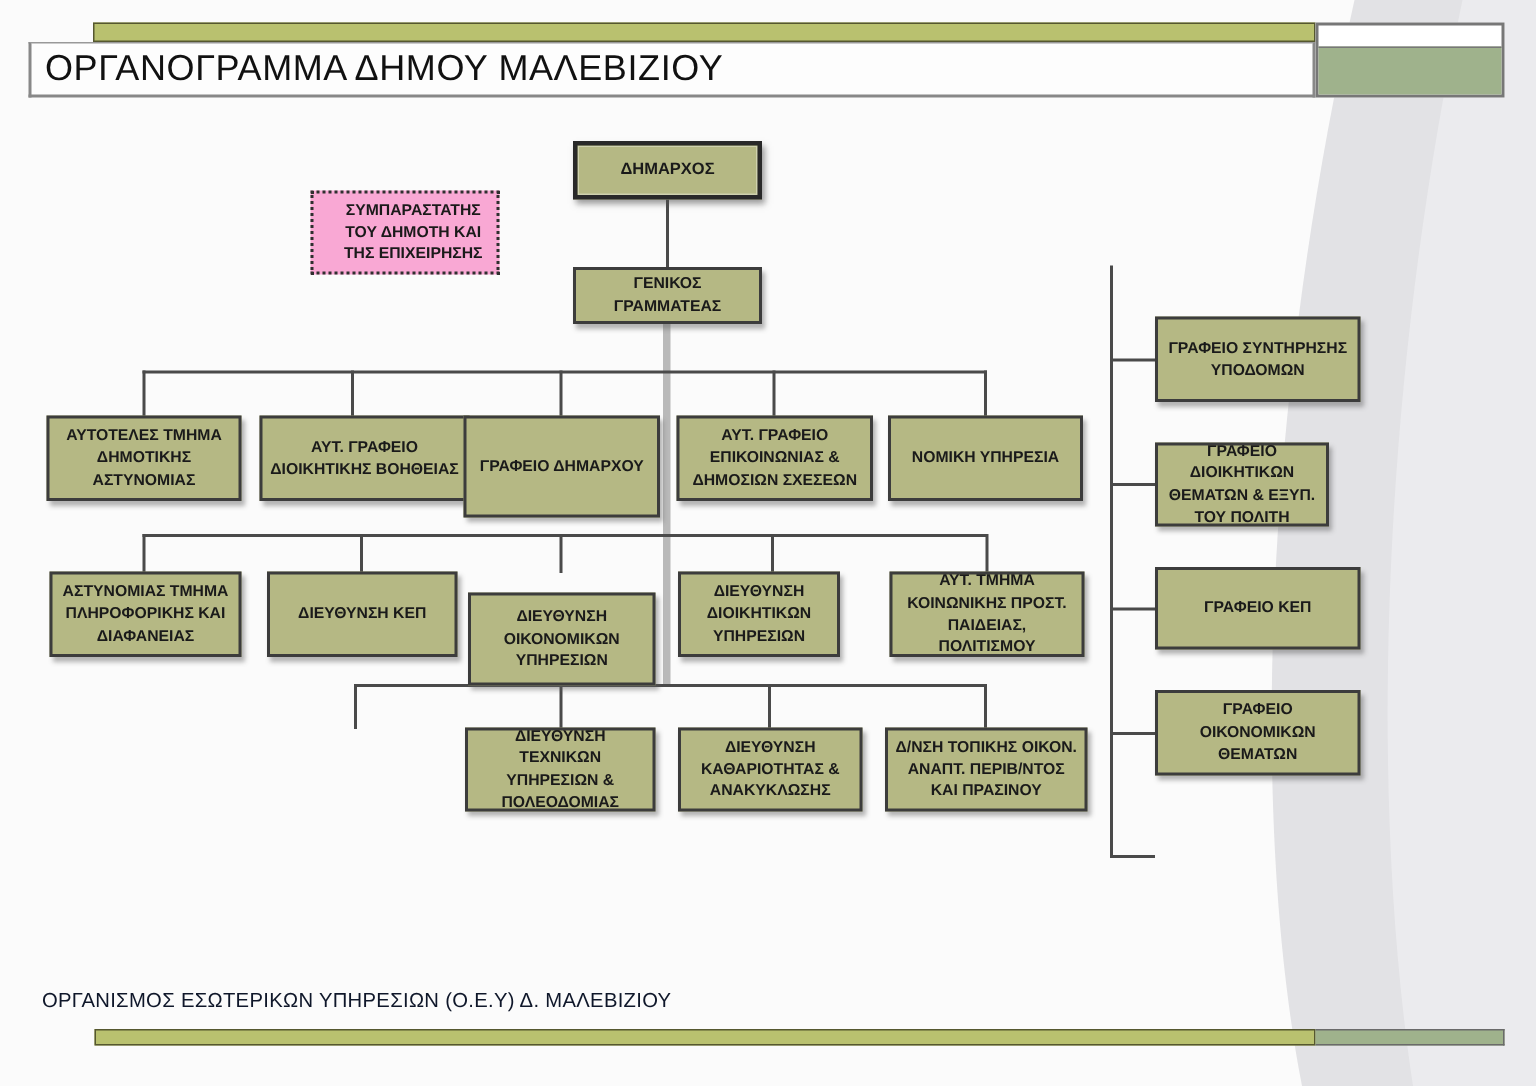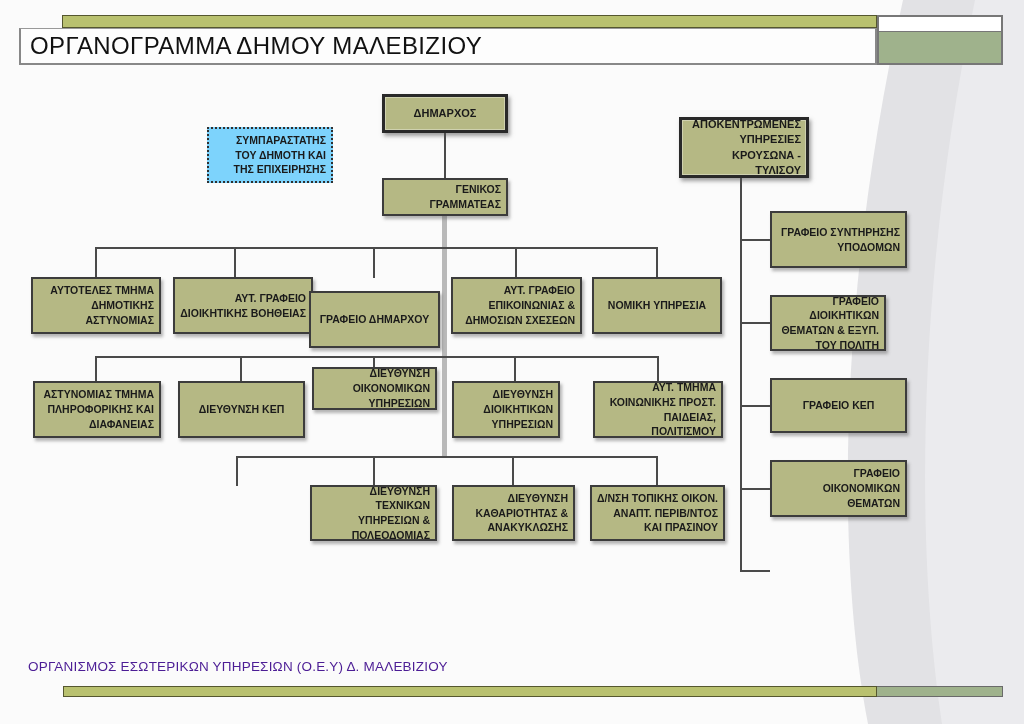"ΔΗΜΑΡΧΟΣ" .node { text-align: right -> center }
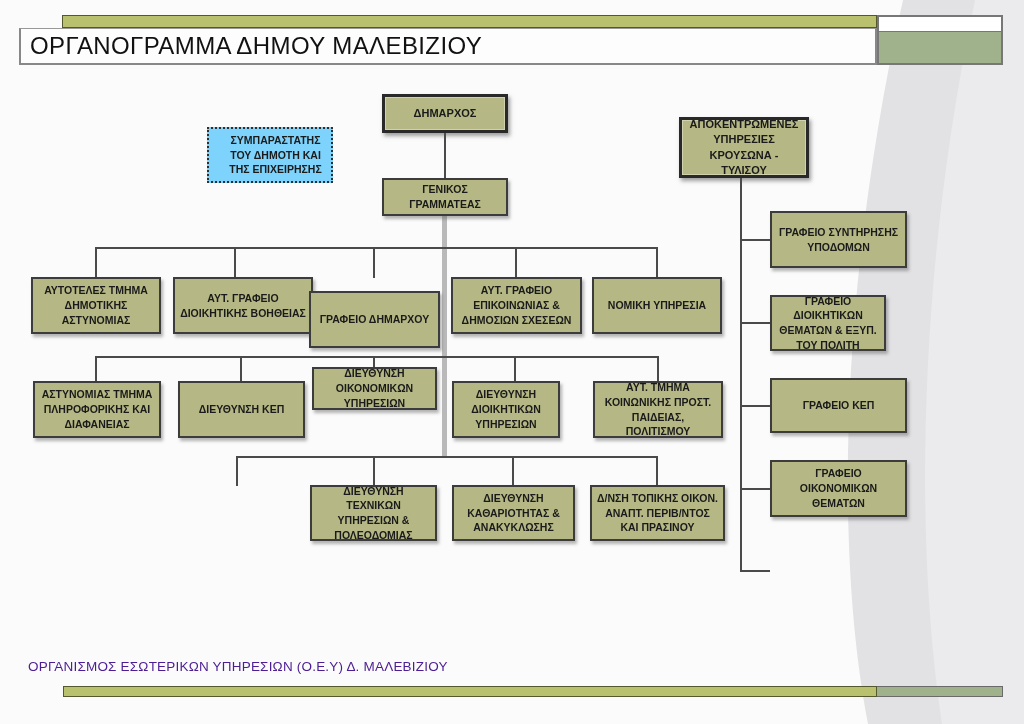"ΑΠΟΚΕΝΤΡΩΜΕΝΕΣ ΥΠΗΡΕΣΙΕΣ ΚΡΟΥΣΩΝΑ -" div.node { html: <div>ΑΠΟΚΕΝΤΡΩΜΕΝΕΣ ΥΠΗΡΕΣΙΕΣ ΚΡΟΥΣΩΝΑ - ΤΥΛΙΣΟΥ</div> -> none }
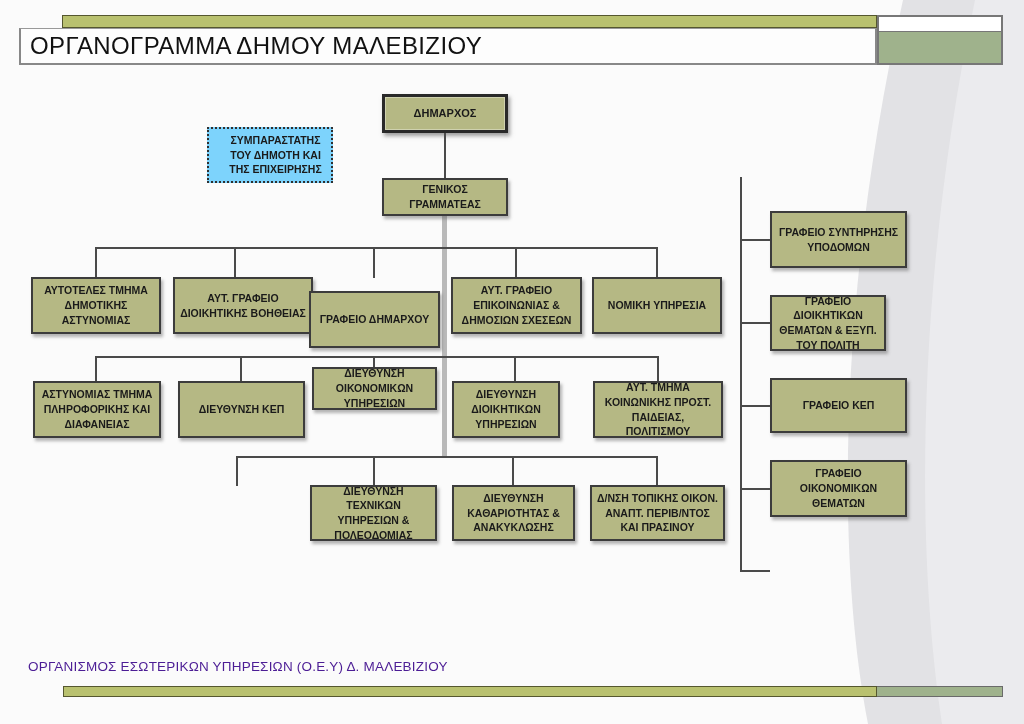"ΣΥΜΠΑΡΑΣΤΑΤΗΣ ΤΟΥ ΔΗΜΟΤΗ ΚΑΙ ΤΗΣ" .node.dashed { background: #7dd3fc -> #f9a8d4 }
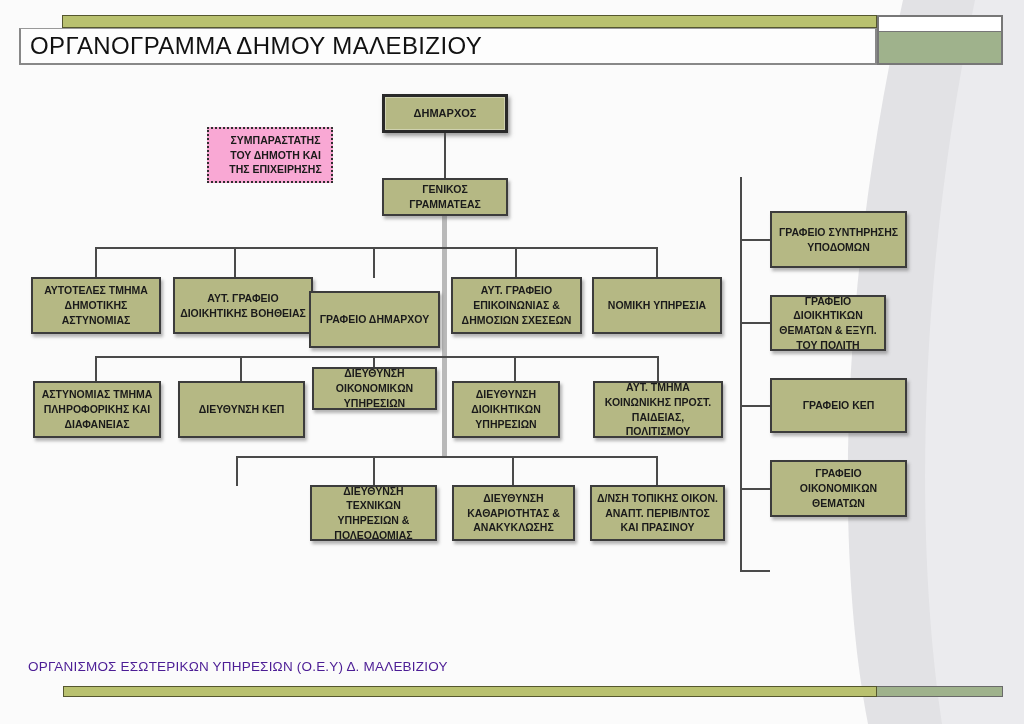"ΓΡΑΦΕΙΟ ΔΗΜΑΡΧΟΥ" div.node { height: 57px -> 68px; top: 291px -> 277px }
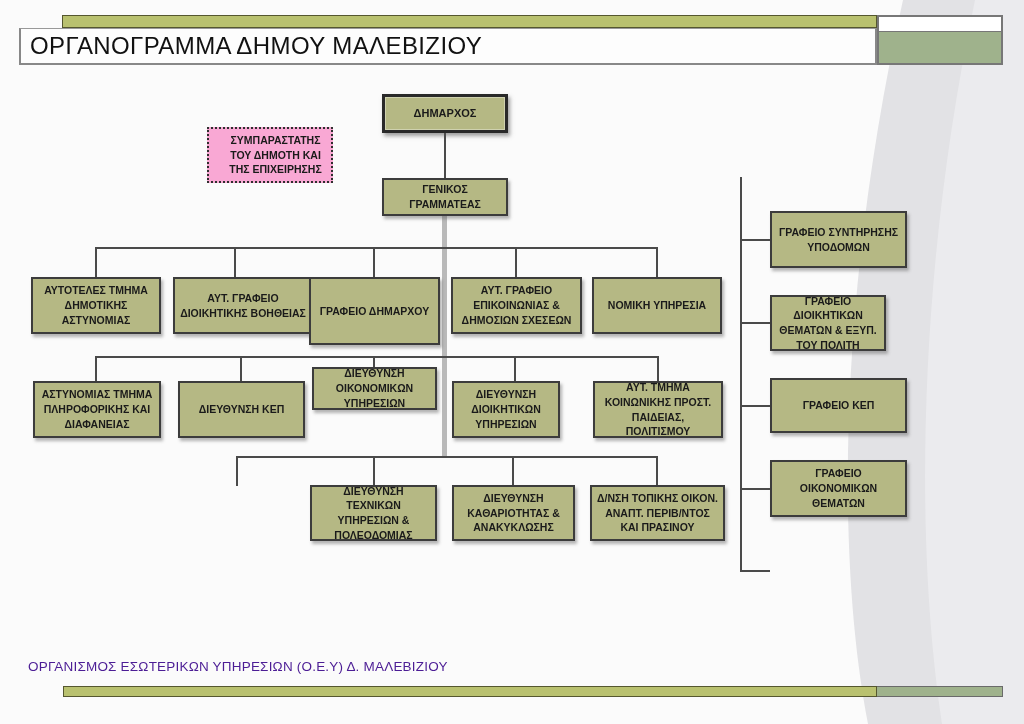"ΔΙΕΥΘΥΝΣΗ ΟΙΚΟΝΟΜΙΚΩΝ ΥΠΗΡΕΣΙΩΝ" div.node { height: 43px -> 62px; top: 367px -> 395px }
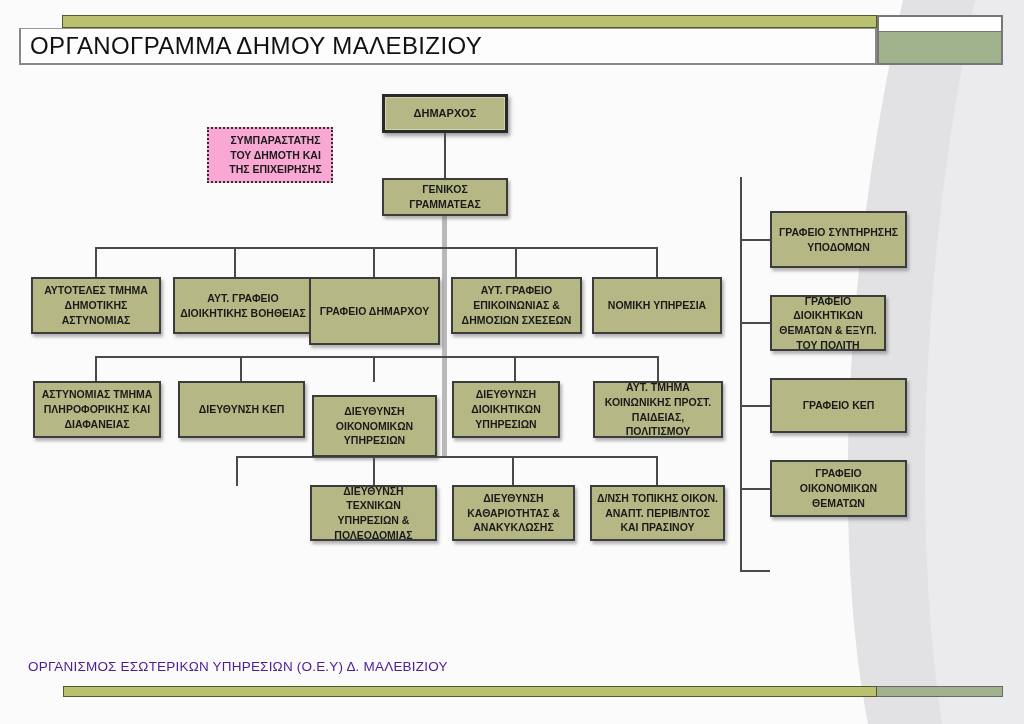"ΟΡΓΑΝΙΣΜΟΣ ΕΣΩΤΕΡΙΚΩΝ ΥΠΗΡΕΣΙΩΝ (Ο.Ε.Υ)" .footer-text { color: #4c1d95 -> #0f172a }
